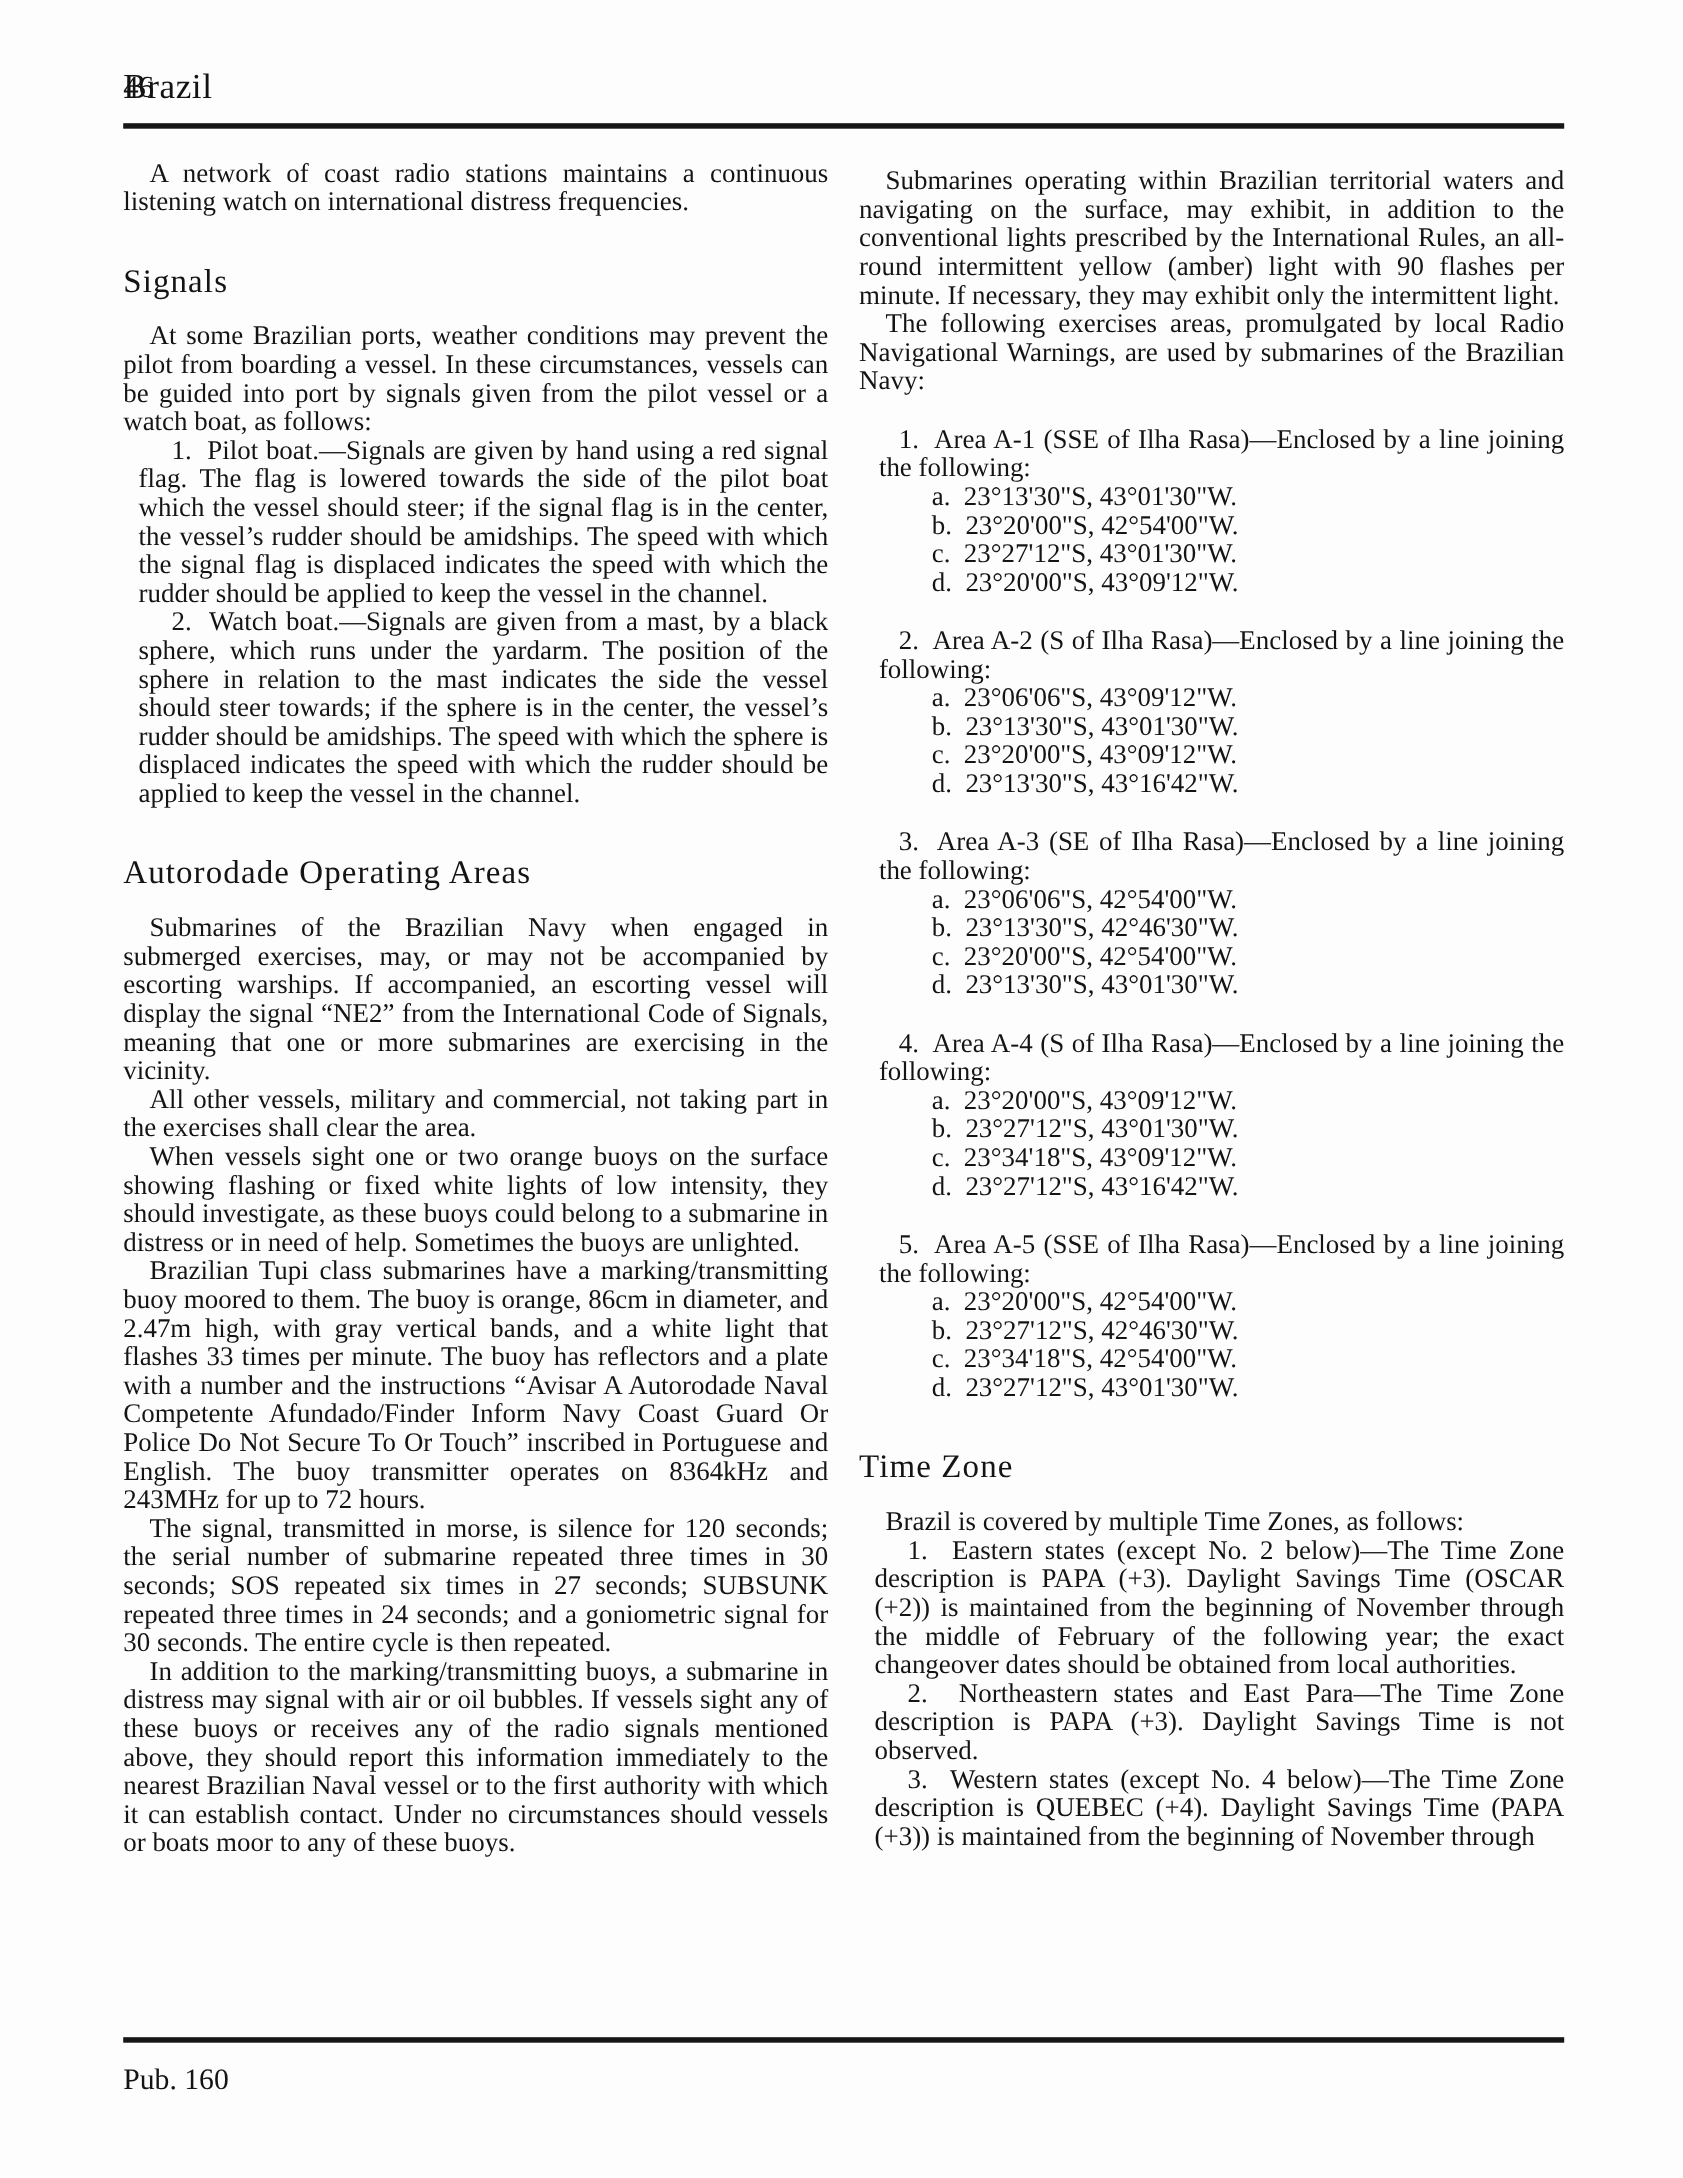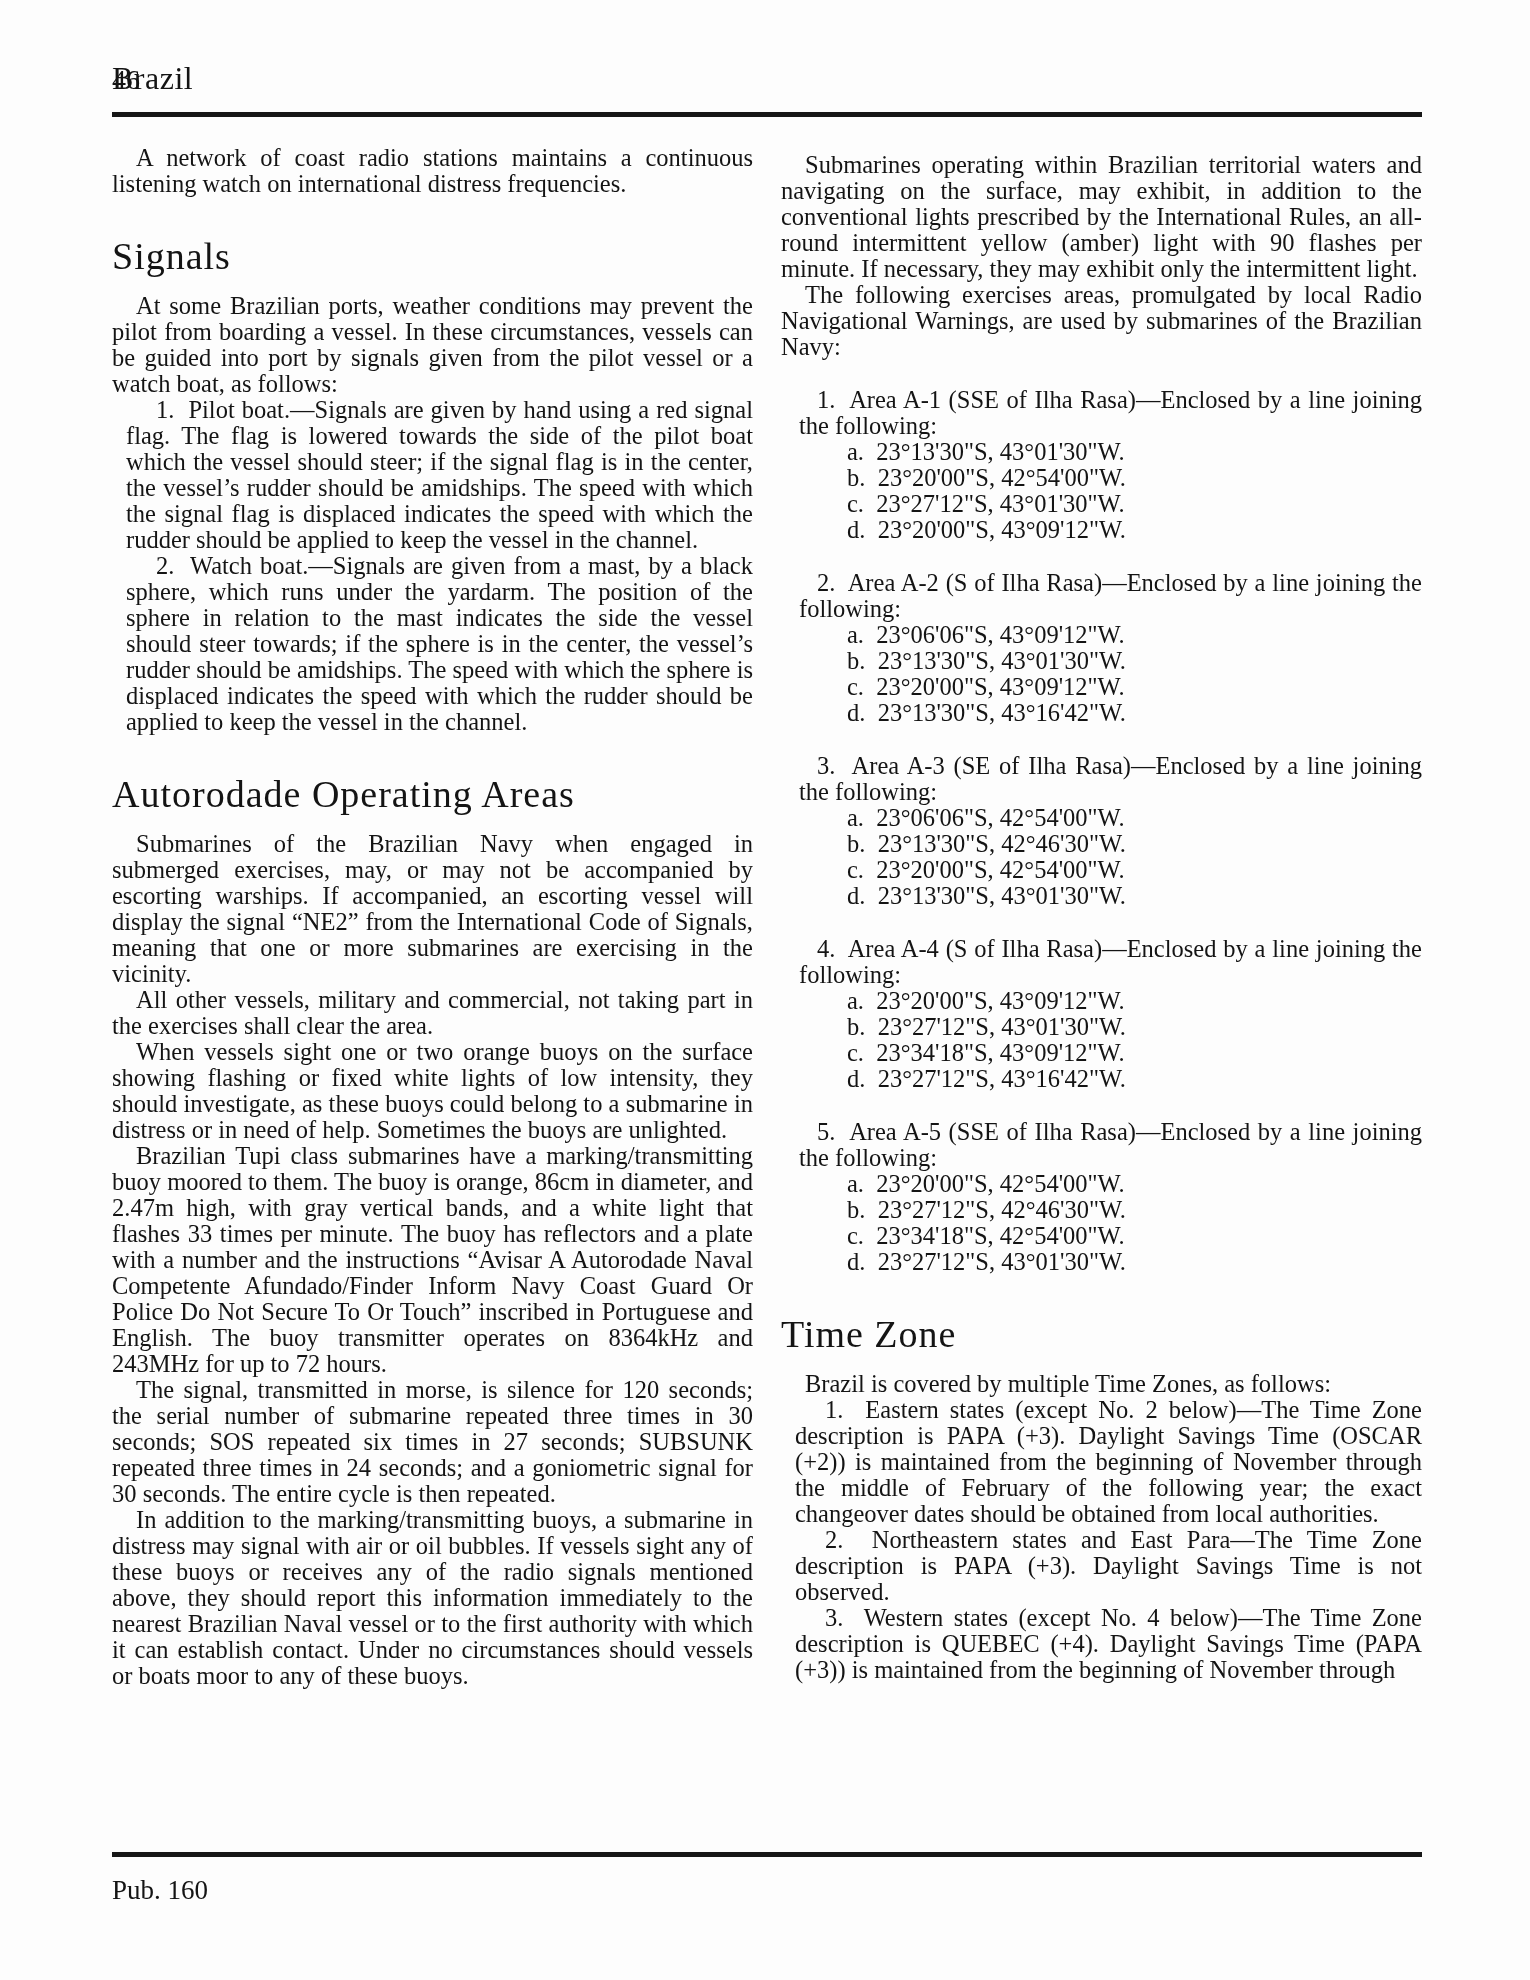"Signals" .h { font-size: 38px -> 30px }
